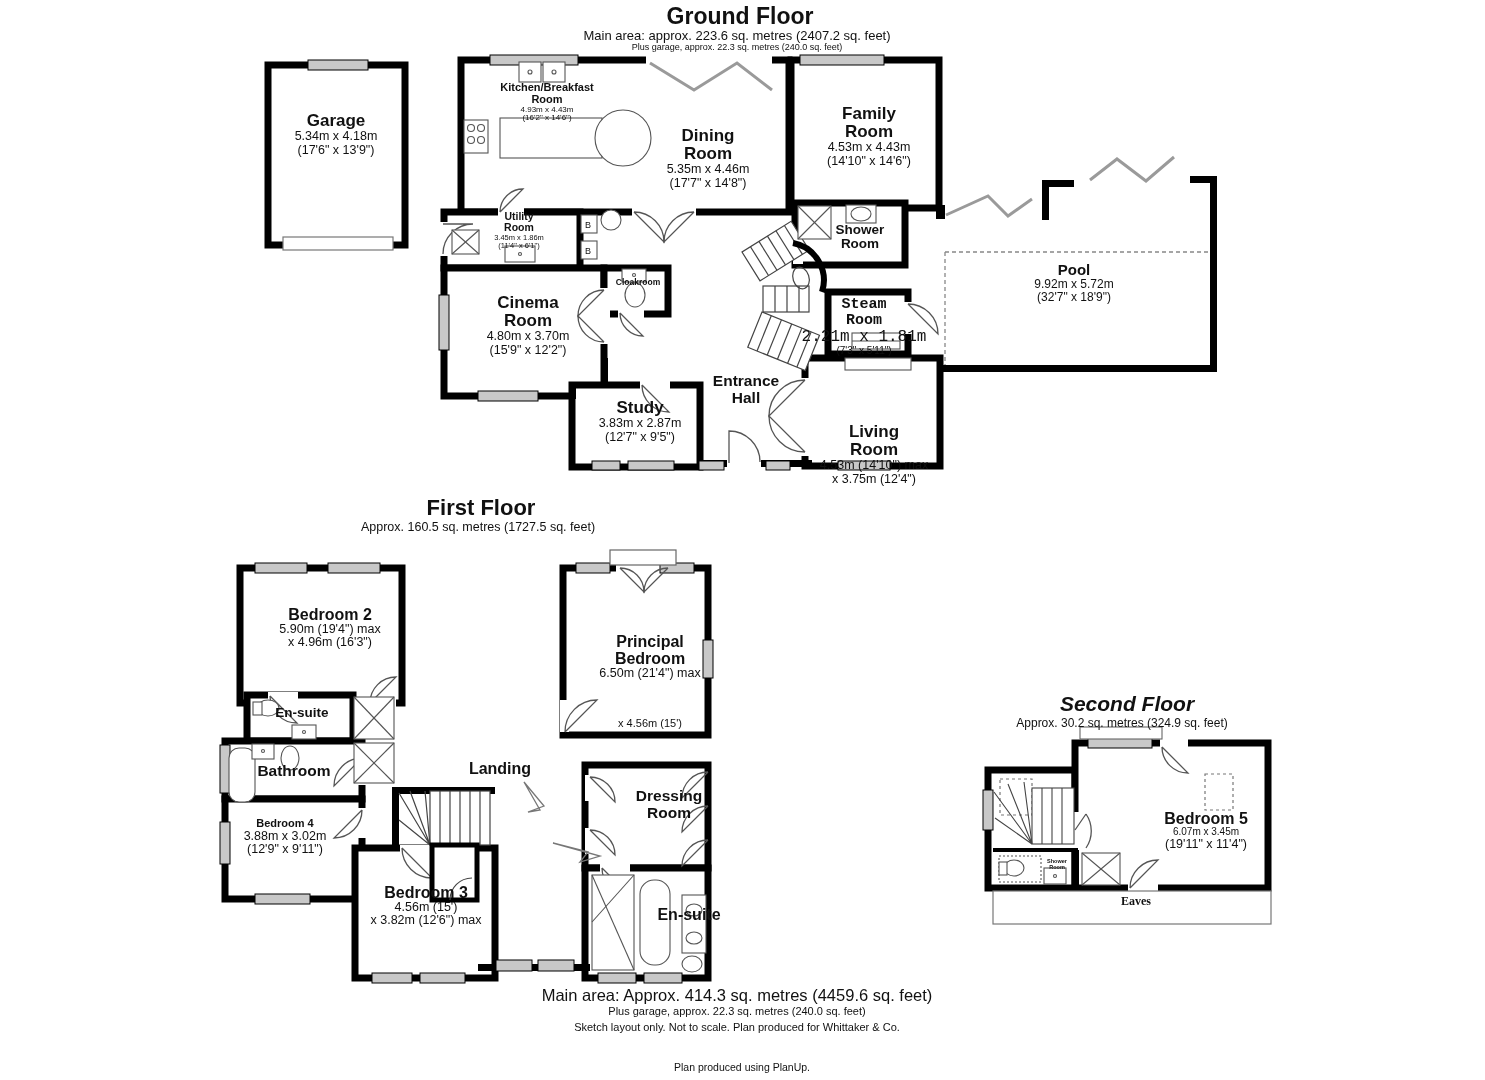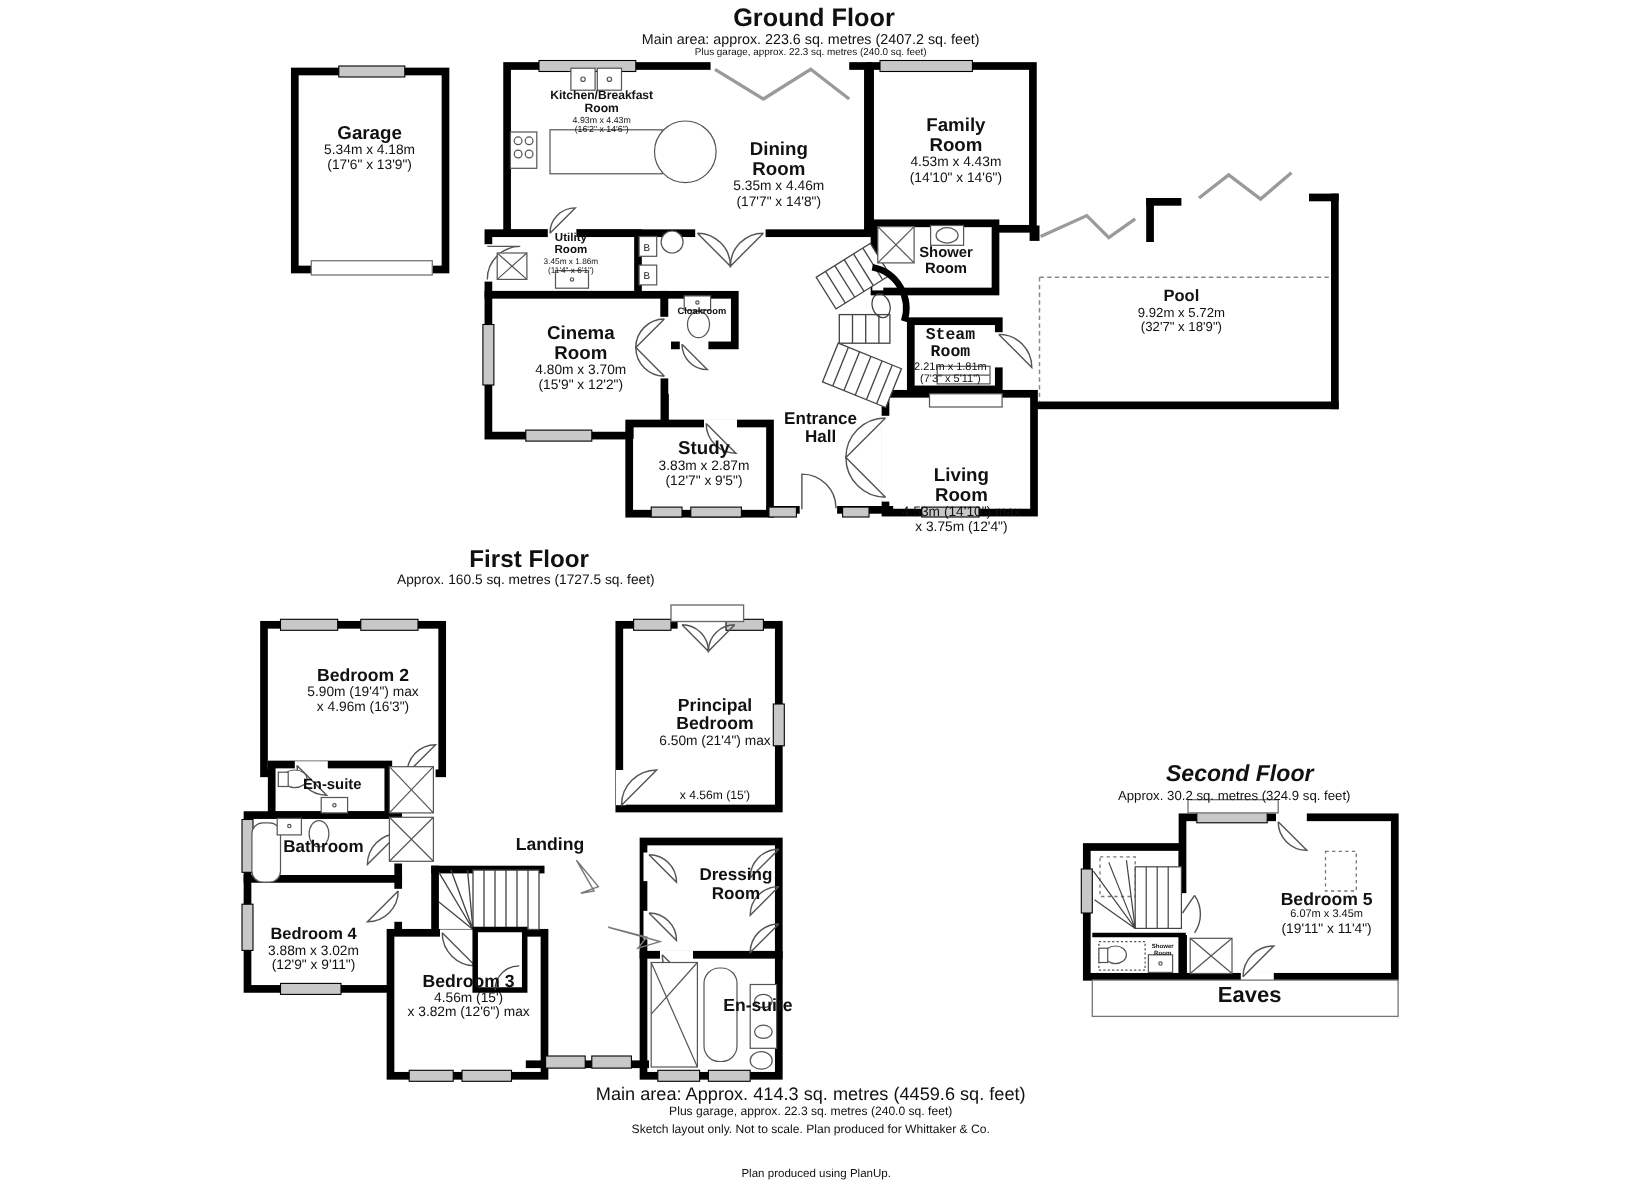"2.21m x 1.81m" span.dm { font-family: none -> Liberation Mono, monospace; font-size: 10px -> 16px }
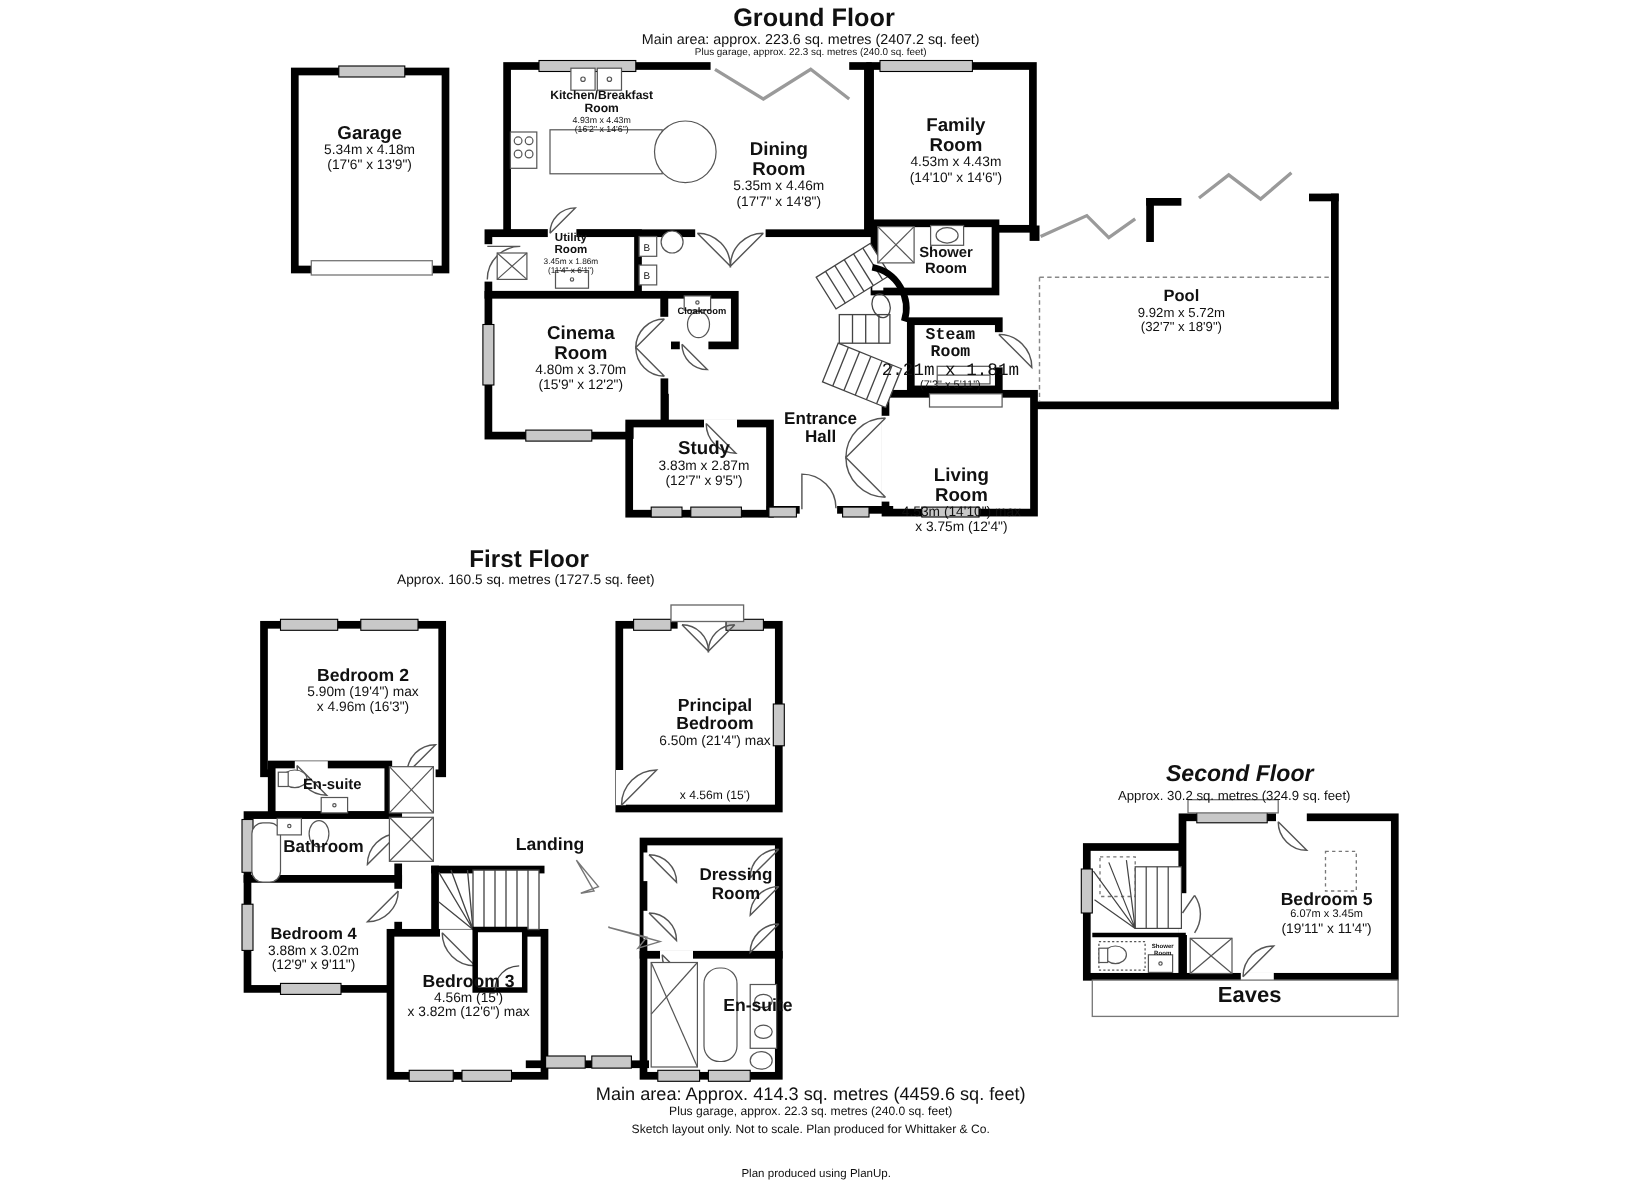"Bedroom 4" span.nm { font-size: 15px -> 11px; margin-top: 24px -> none }
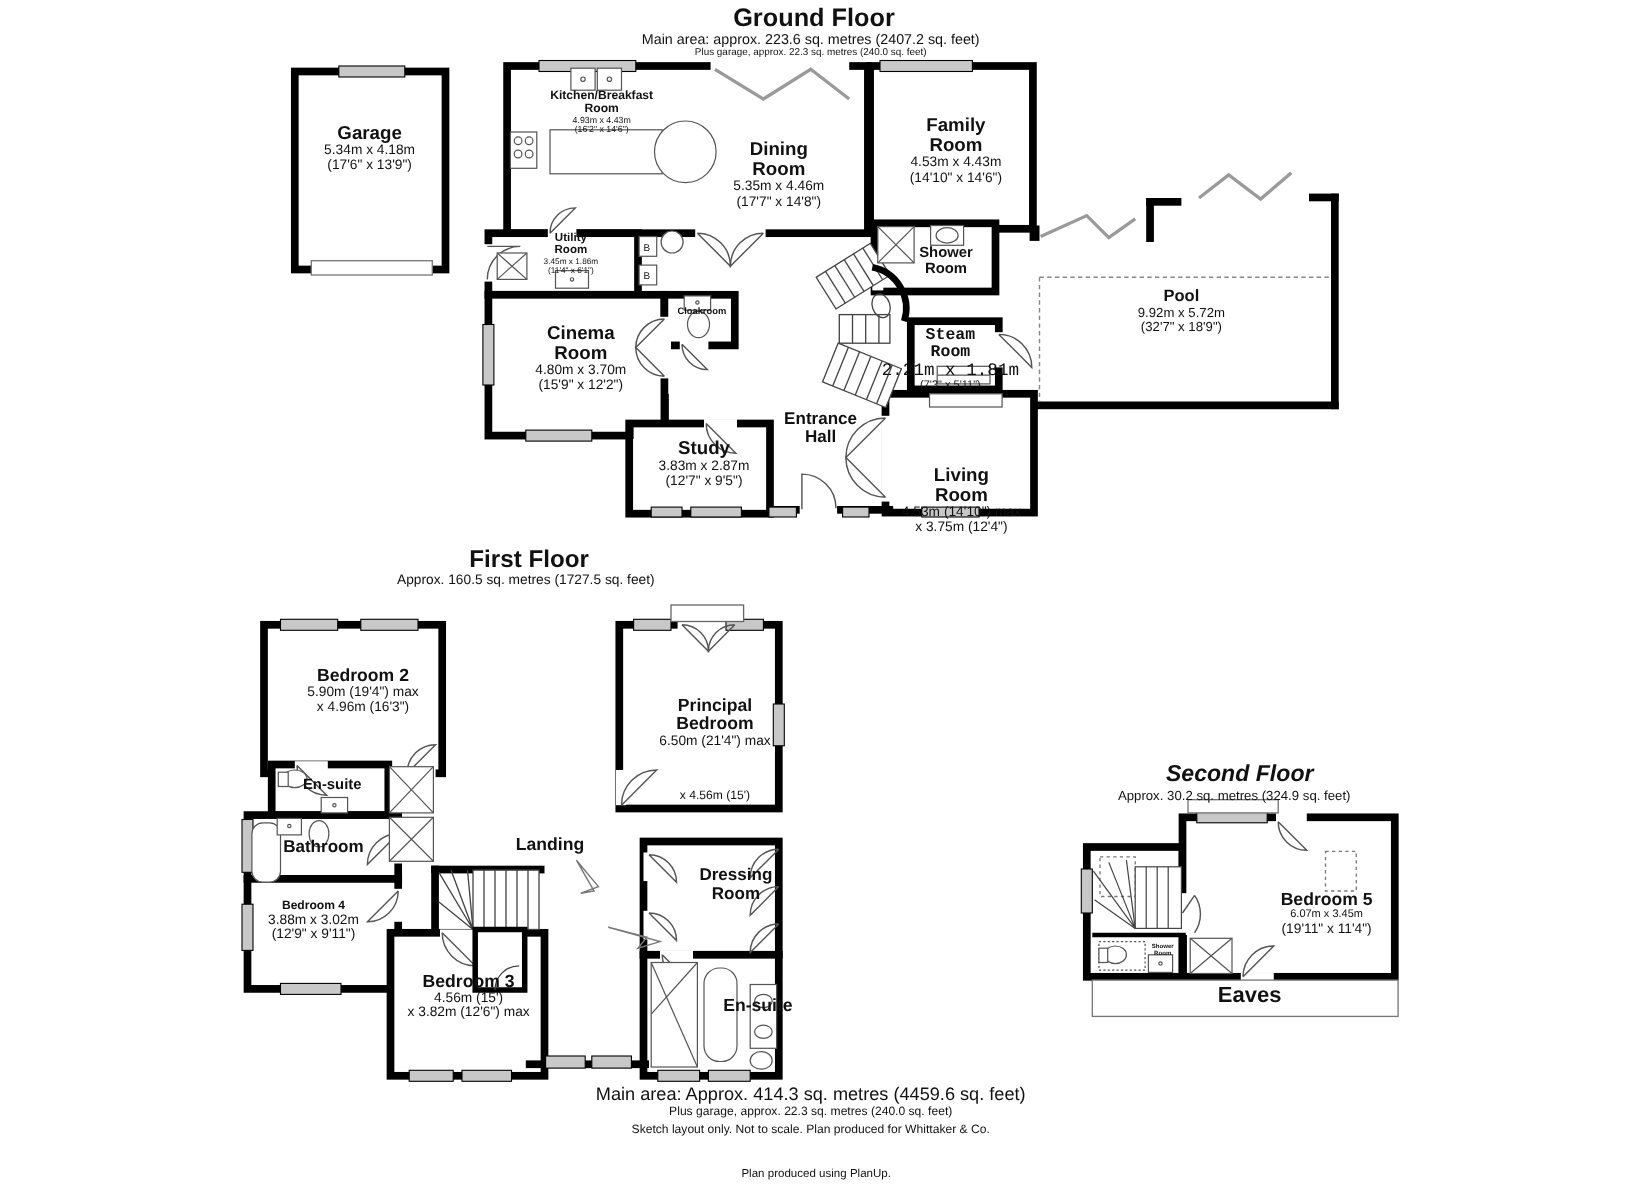"Eaves" span.nm { font-family: none -> Liberation Serif, serif; font-size: 20px -> 12px }
